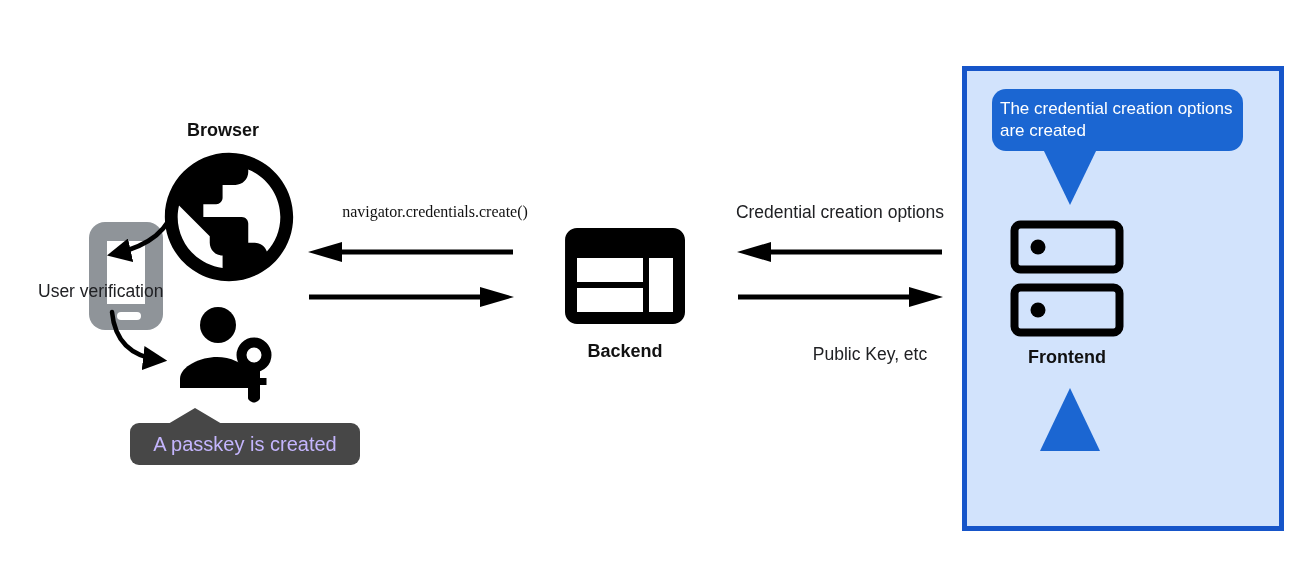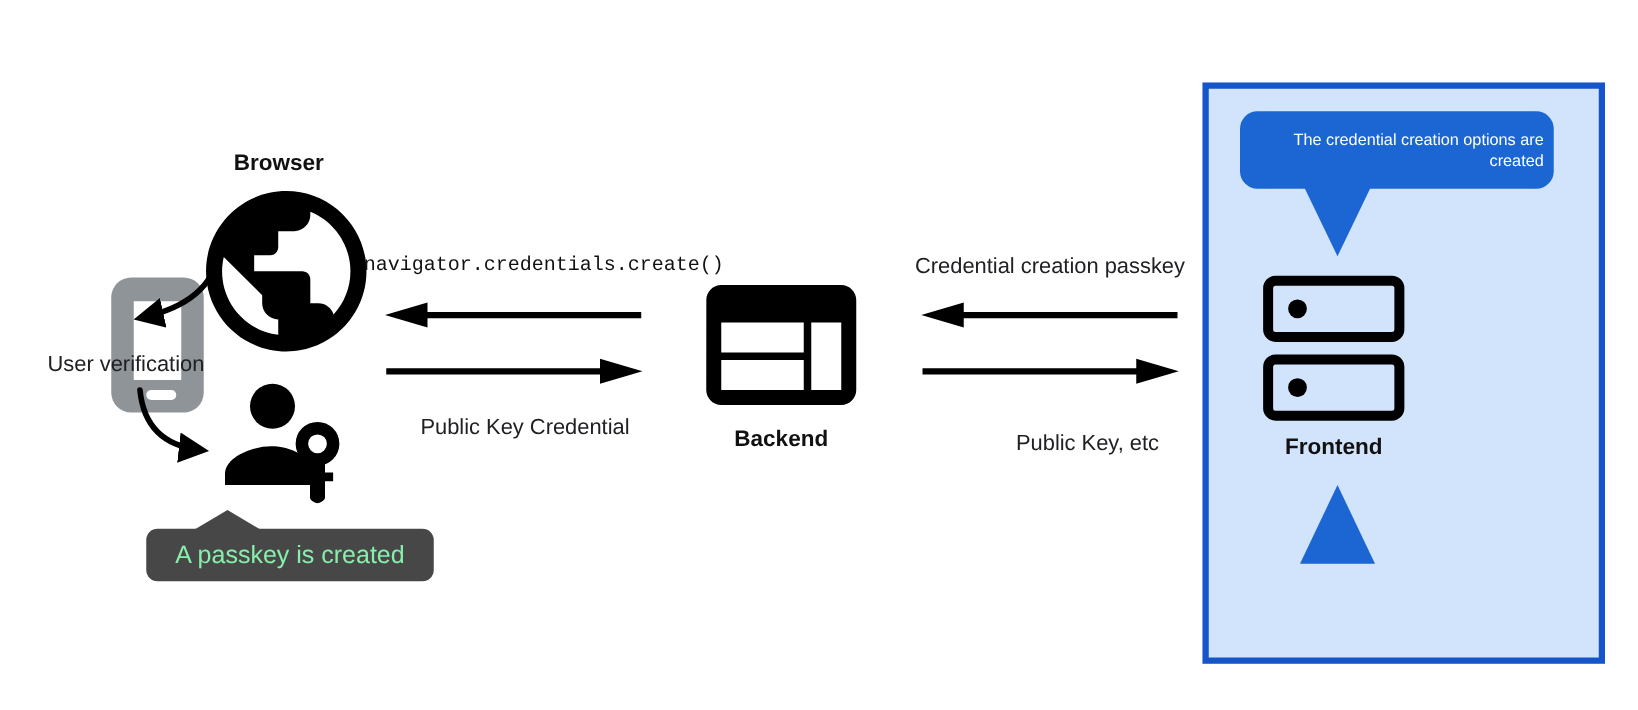"The credential creation options are" .bubble { font-size: 13px -> 17px; text-align: right -> left }
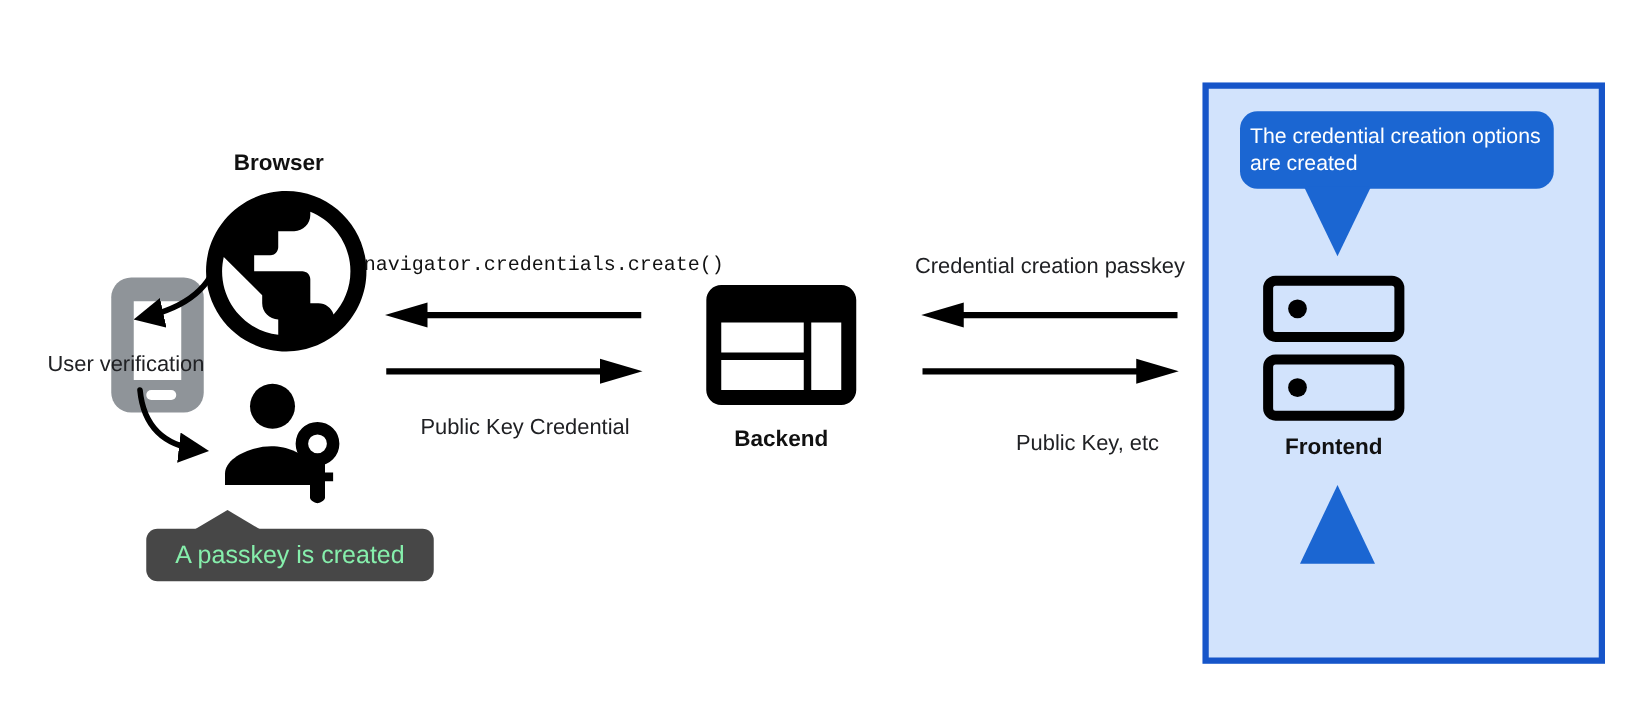"navigator.credentials.create()" .mono { font-family: Liberation Mono, monospace -> Liberation Serif, serif }
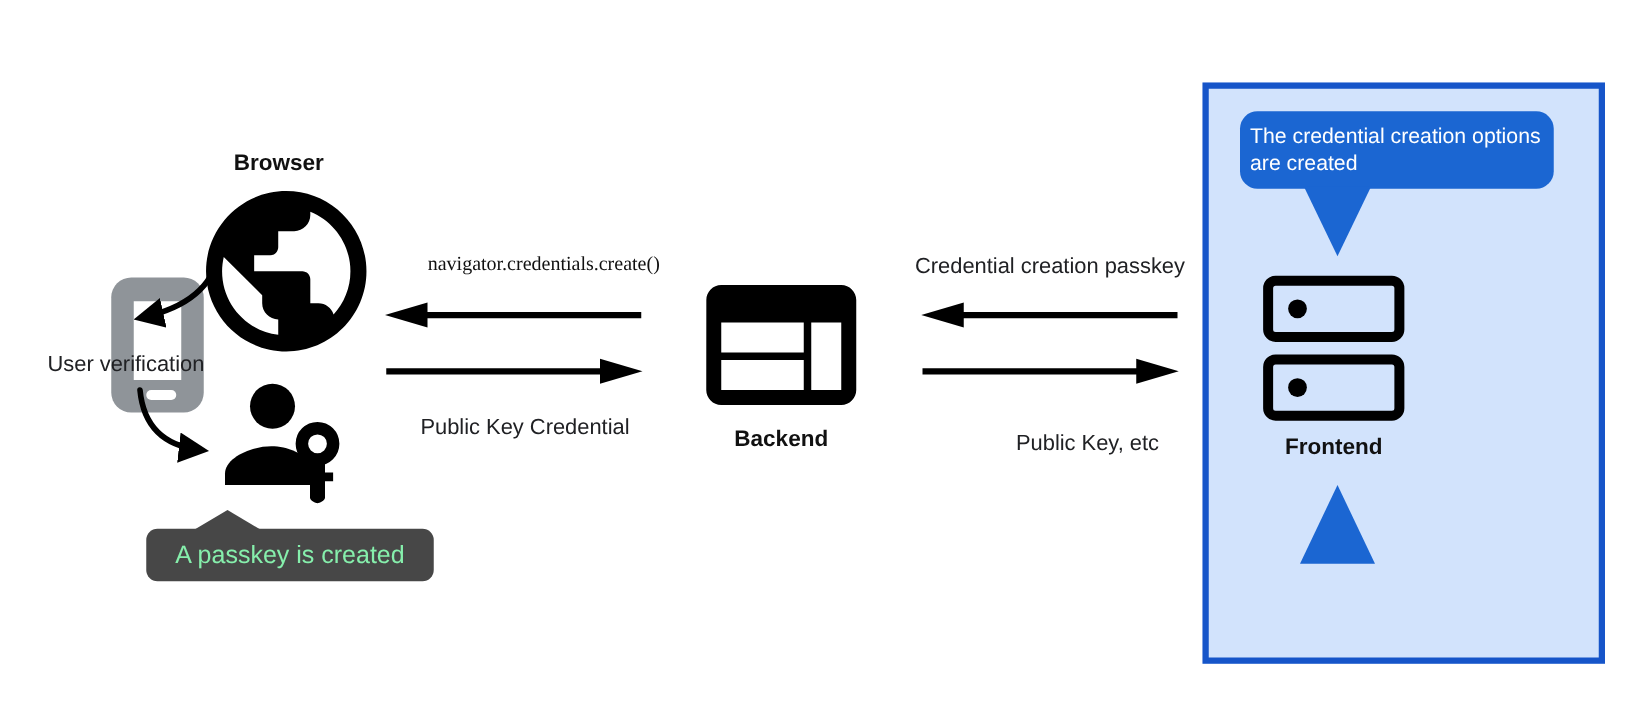"Credential creation passkey" div.abs { text: passkey -> options }
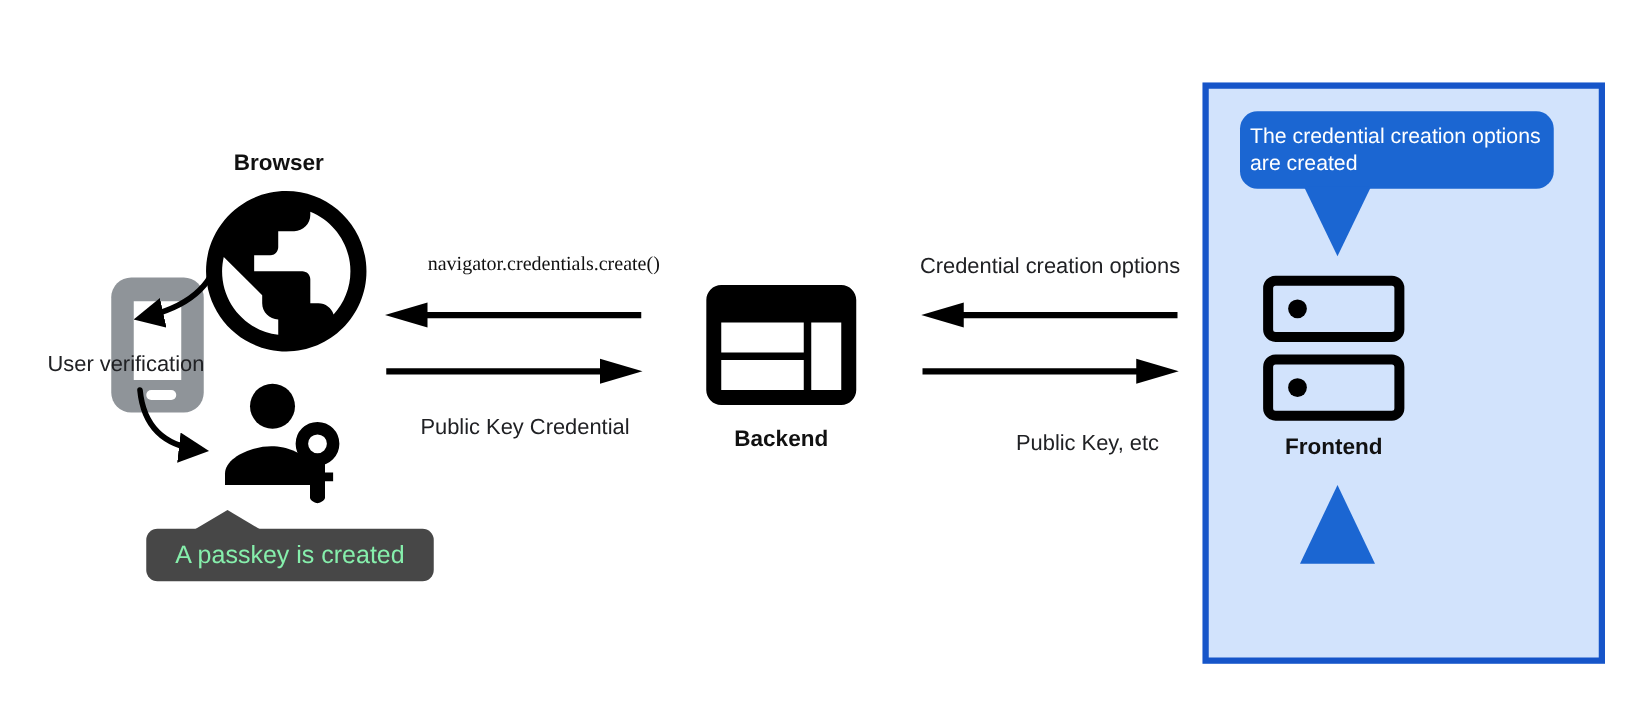"Public Key Credential" div.abs { html: <div>Public Key Credential</div> -> none }
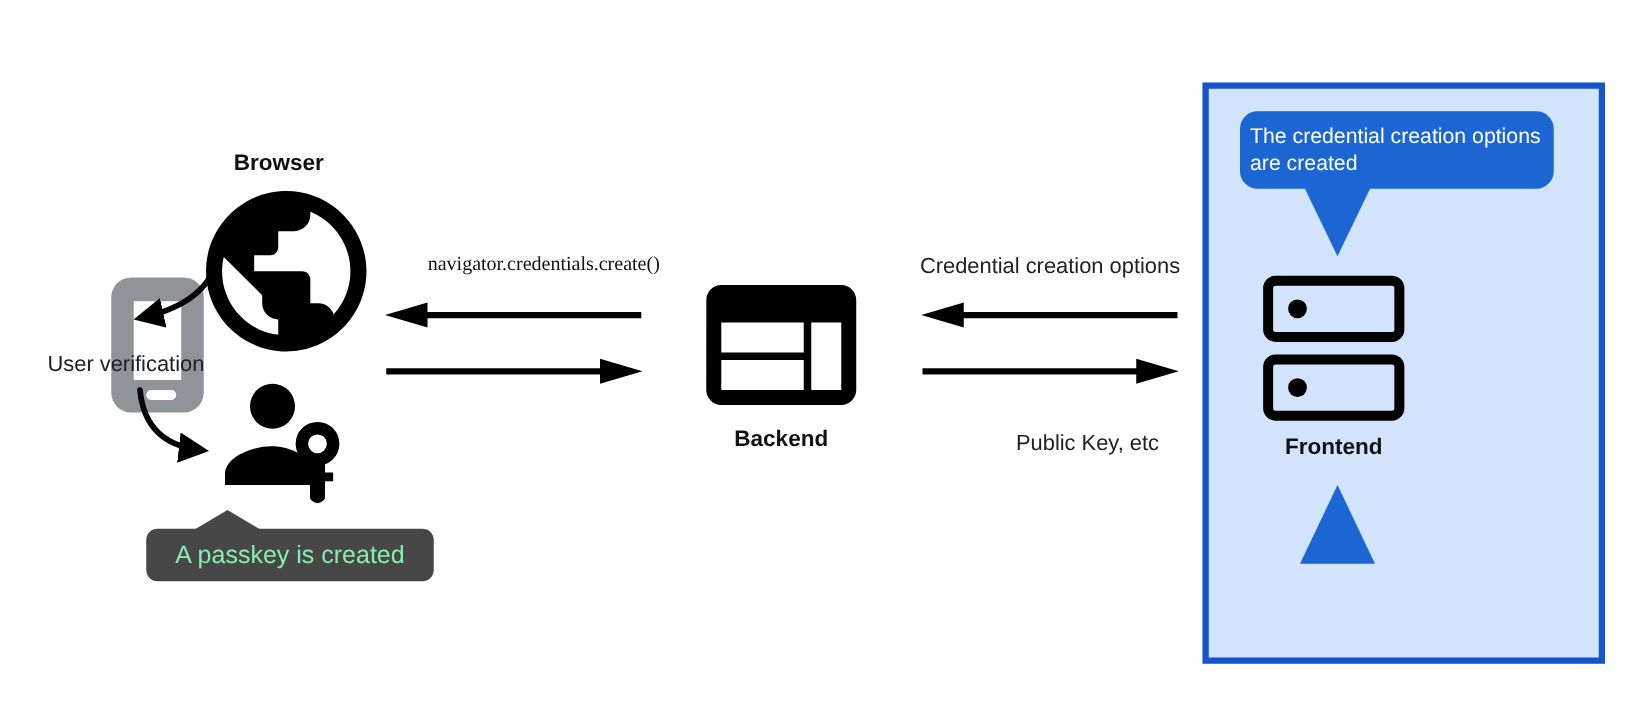"A passkey is created" .dark-tooltip { color: #86efac -> #c4b5fd; left: 117px -> 130px }
